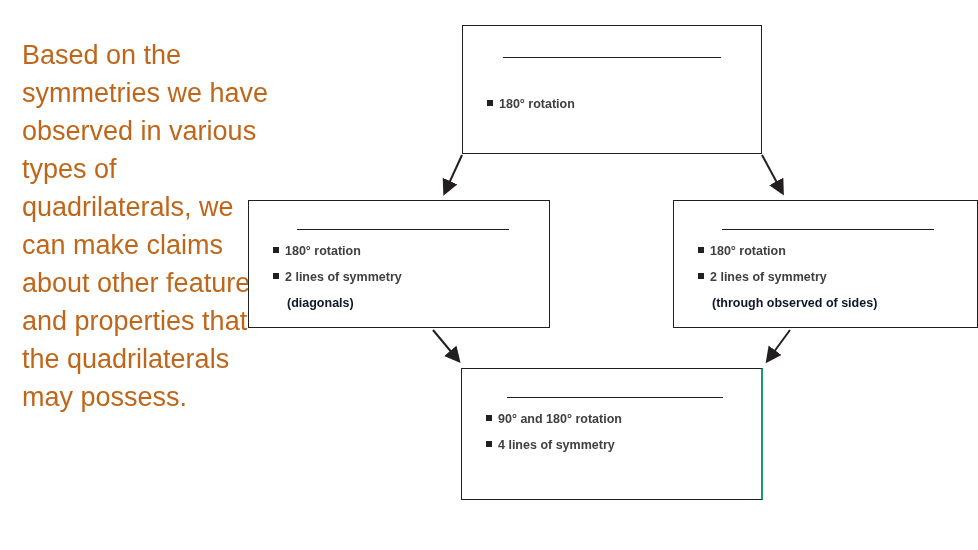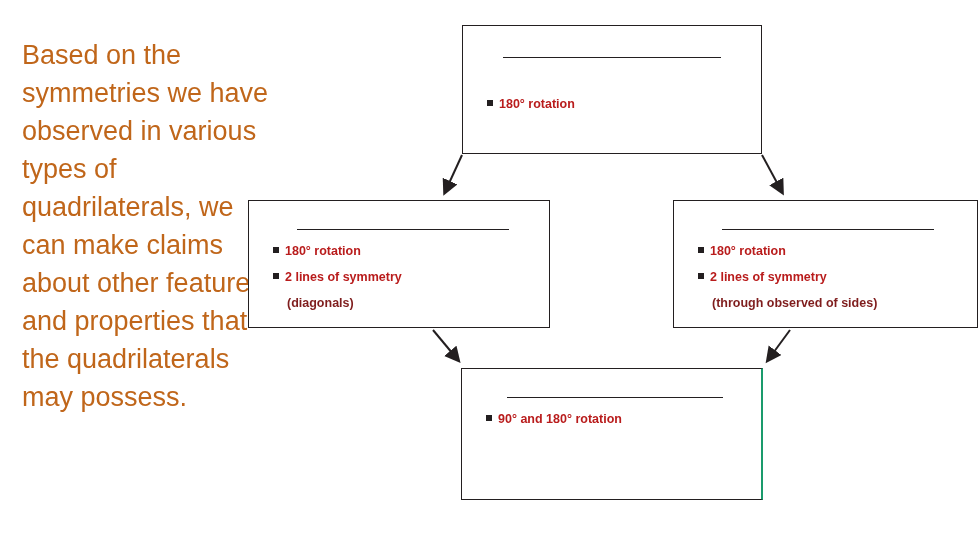"180° rotation" .bullet-line { color: #b91c1c -> #404040 }
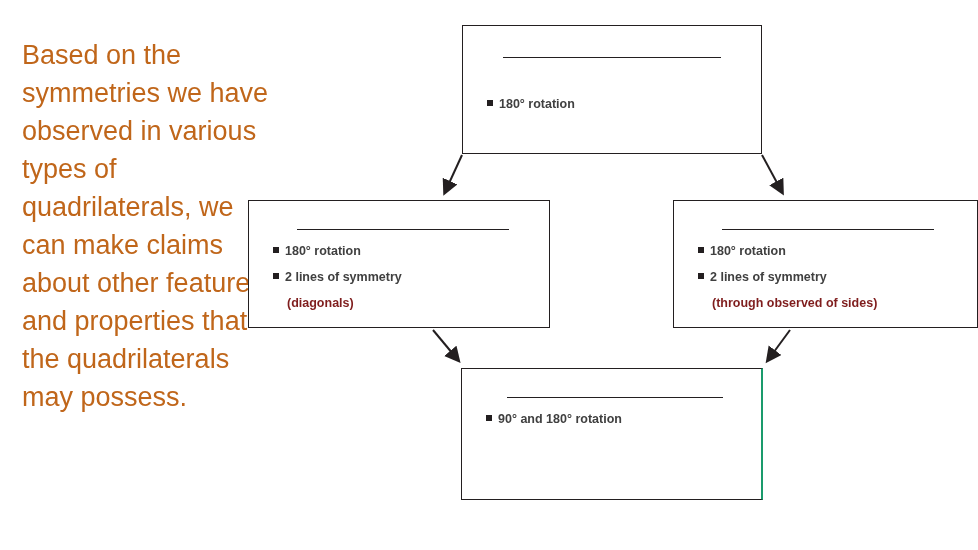"(diagonals)" .sub-line { color: #7f1d1d -> #0f172a }
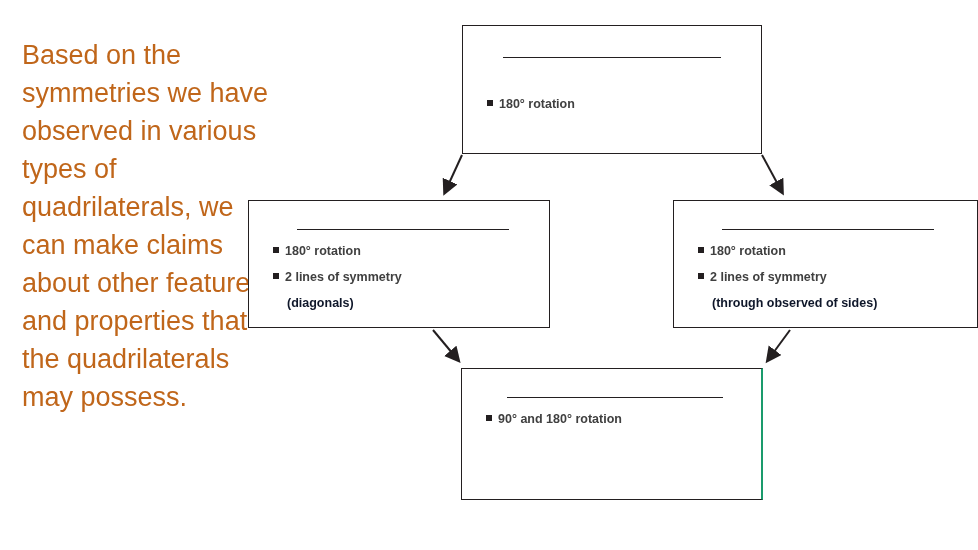"4 lines of symmetry" div.bullet-line { html: none -> <div><span></span><span>4 lines of symmetry</span></div> }
